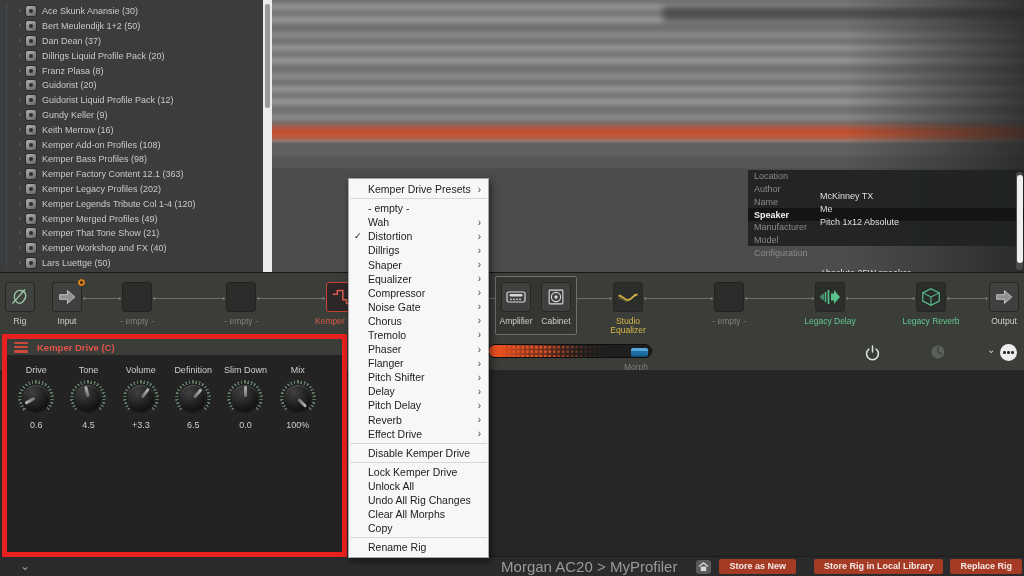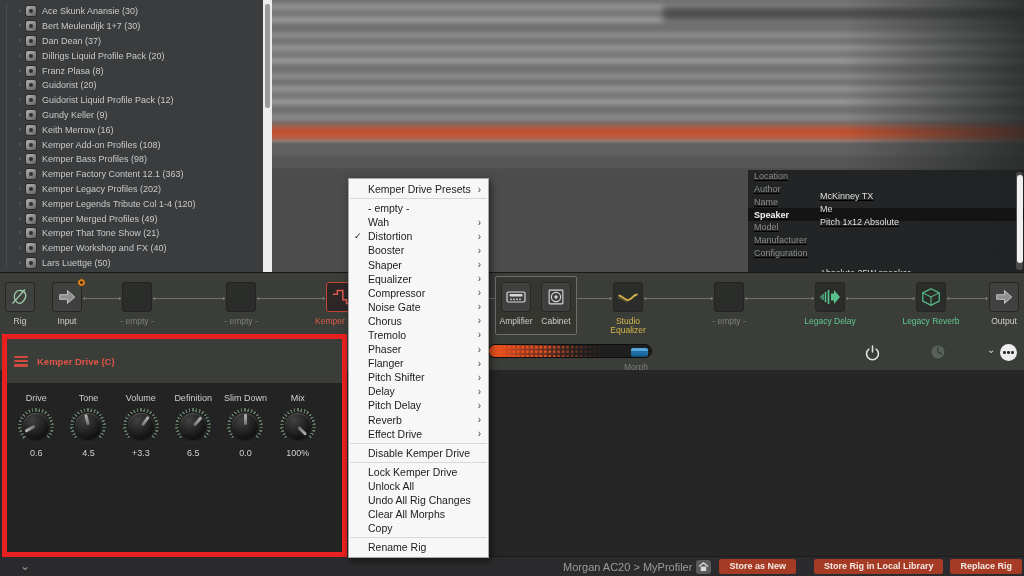"Bert Meulendijk 1+7 (30)" span.label { text: 1+7 (30 -> 1+2 (50 }
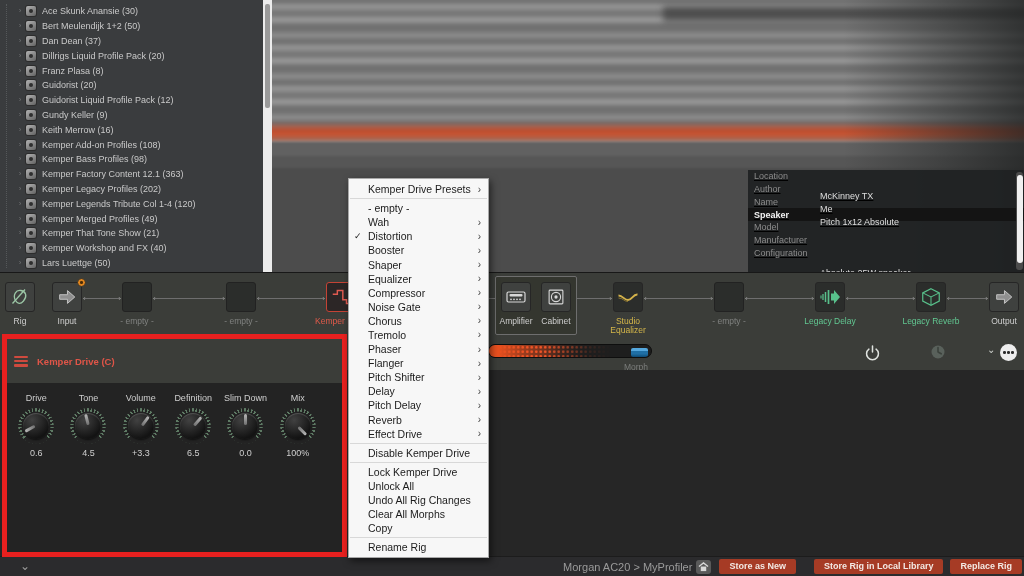"Location" .info-panel { height: 102px -> 76px; text-decoration: underline -> none }
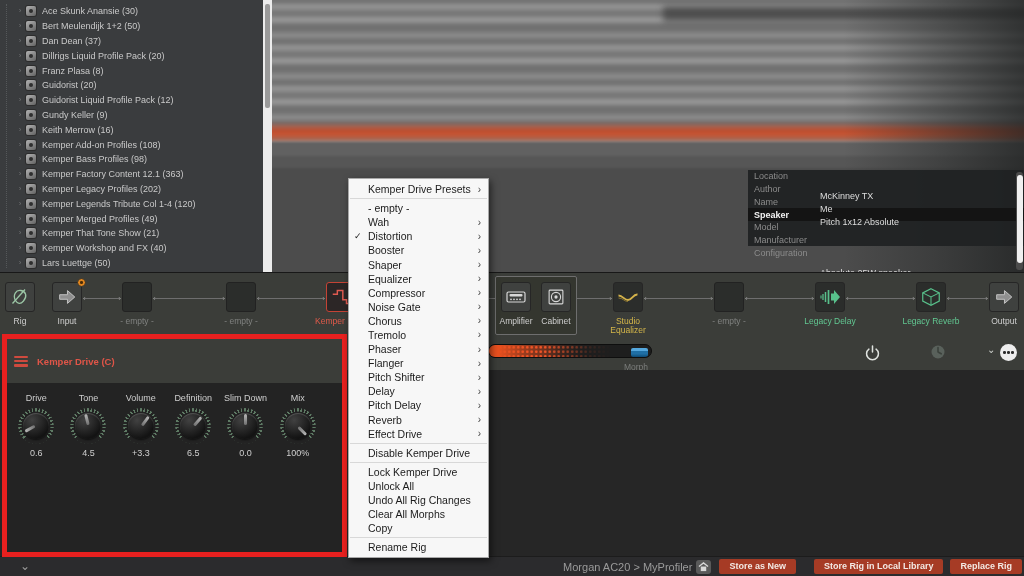"Model" div.info-row { order: before "Manufacturer" -> after "Manufacturer" }
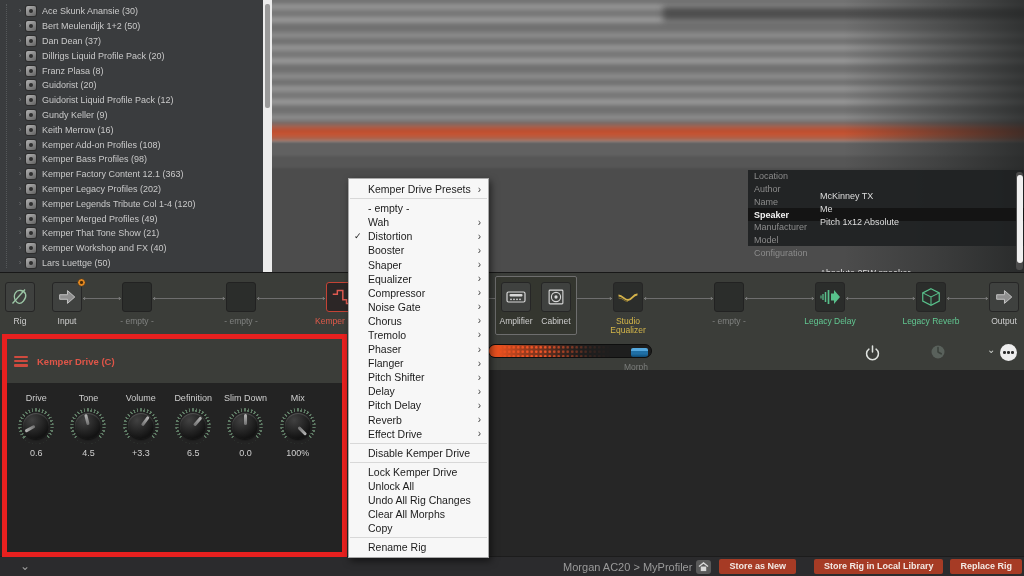"Booster" span { text: Booster -> Dillrigs }
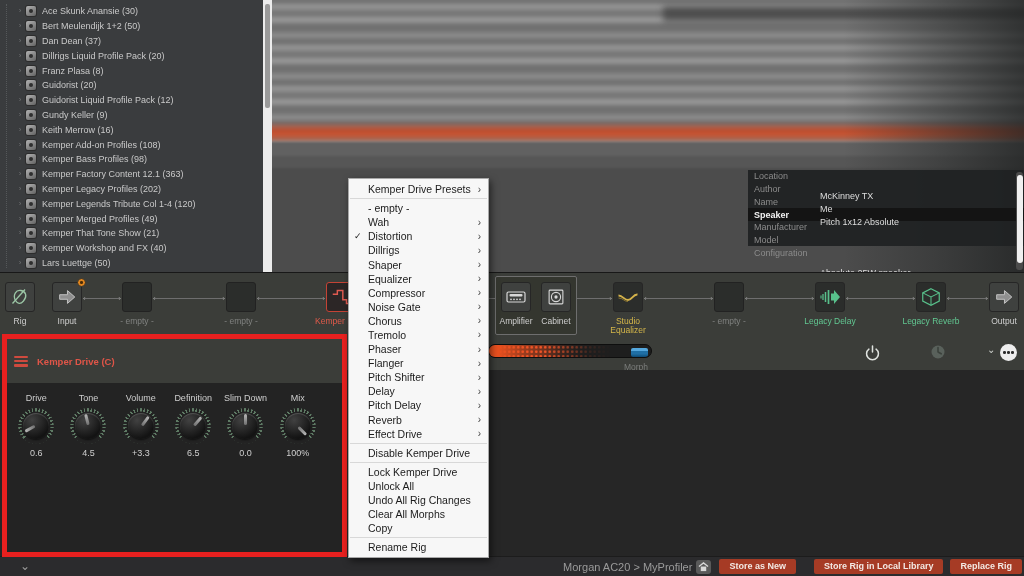"Kemper Drive (C)" .dp-header { height: 44px -> 16px }
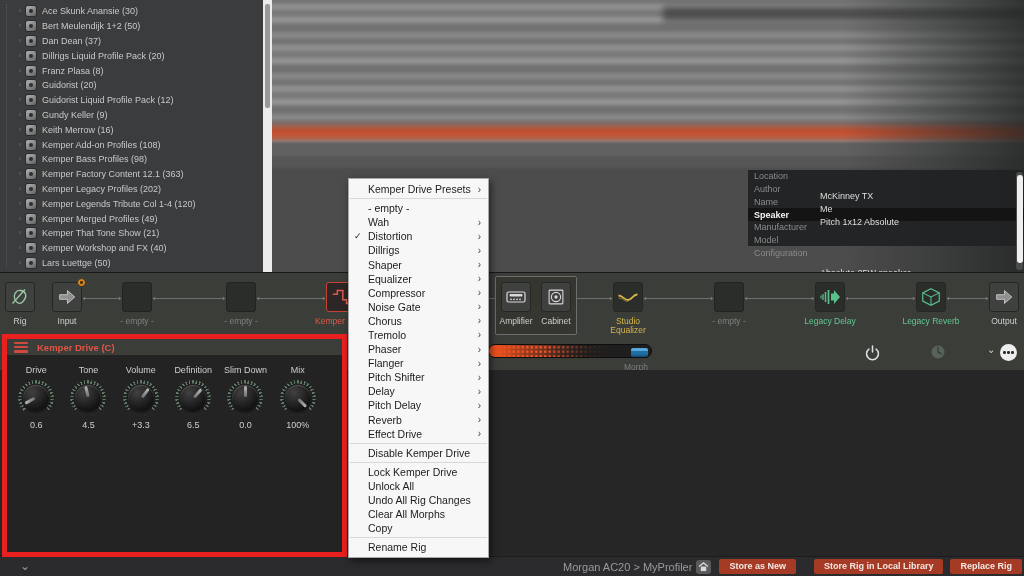"Morgan AC20 > MyProfiler" .rig-path { font-size: 11px -> 15px; margin-right: 4px -> 19px }
